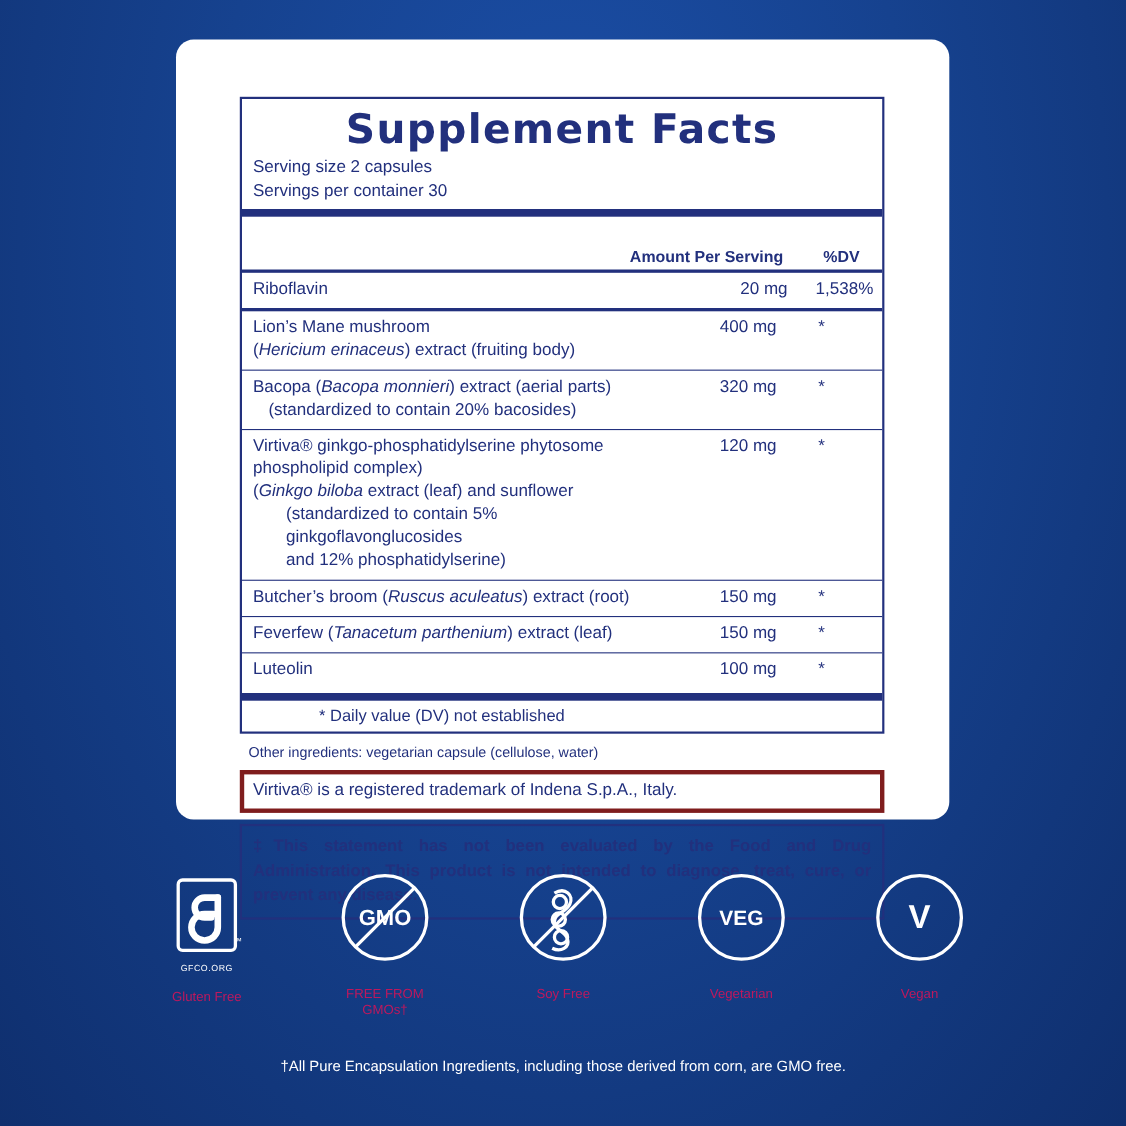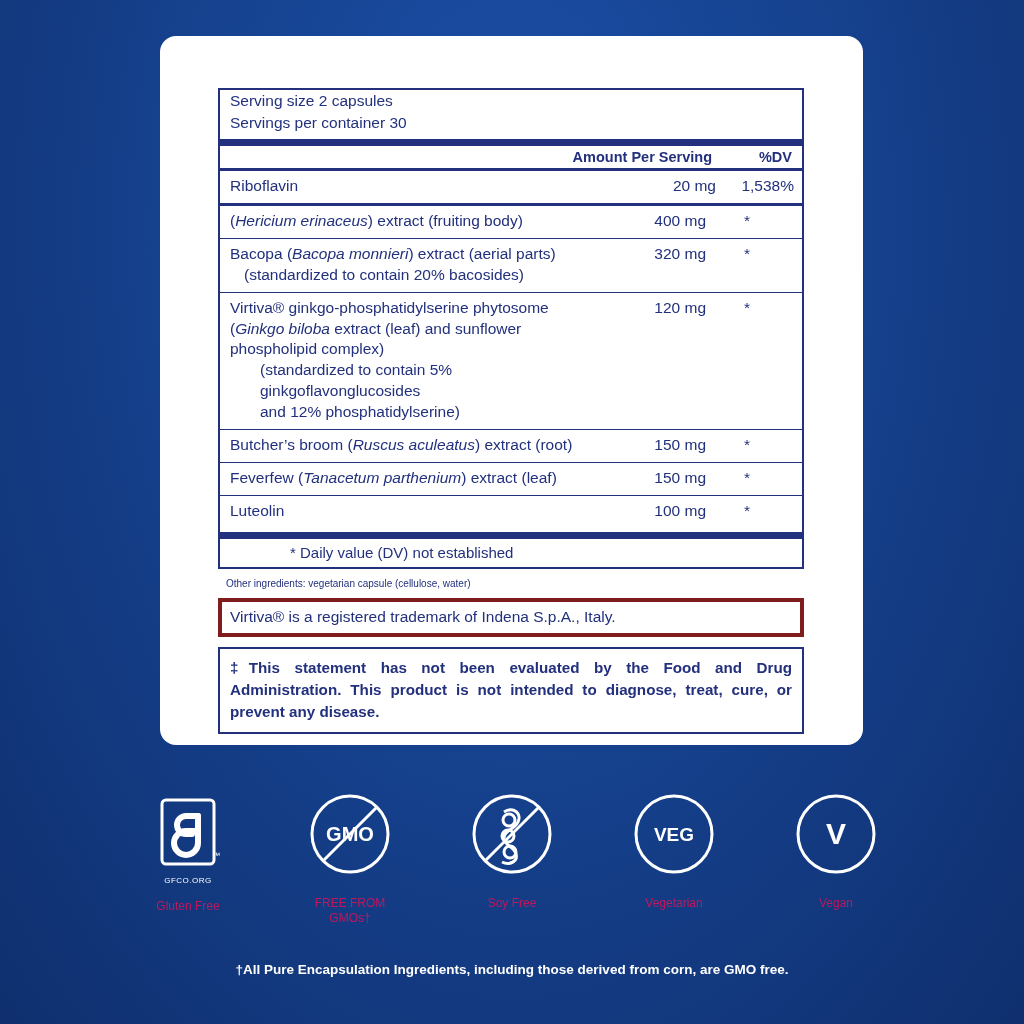"Supplement Facts" div.facts-title { html: none -> <div>Supplement Facts</div> }
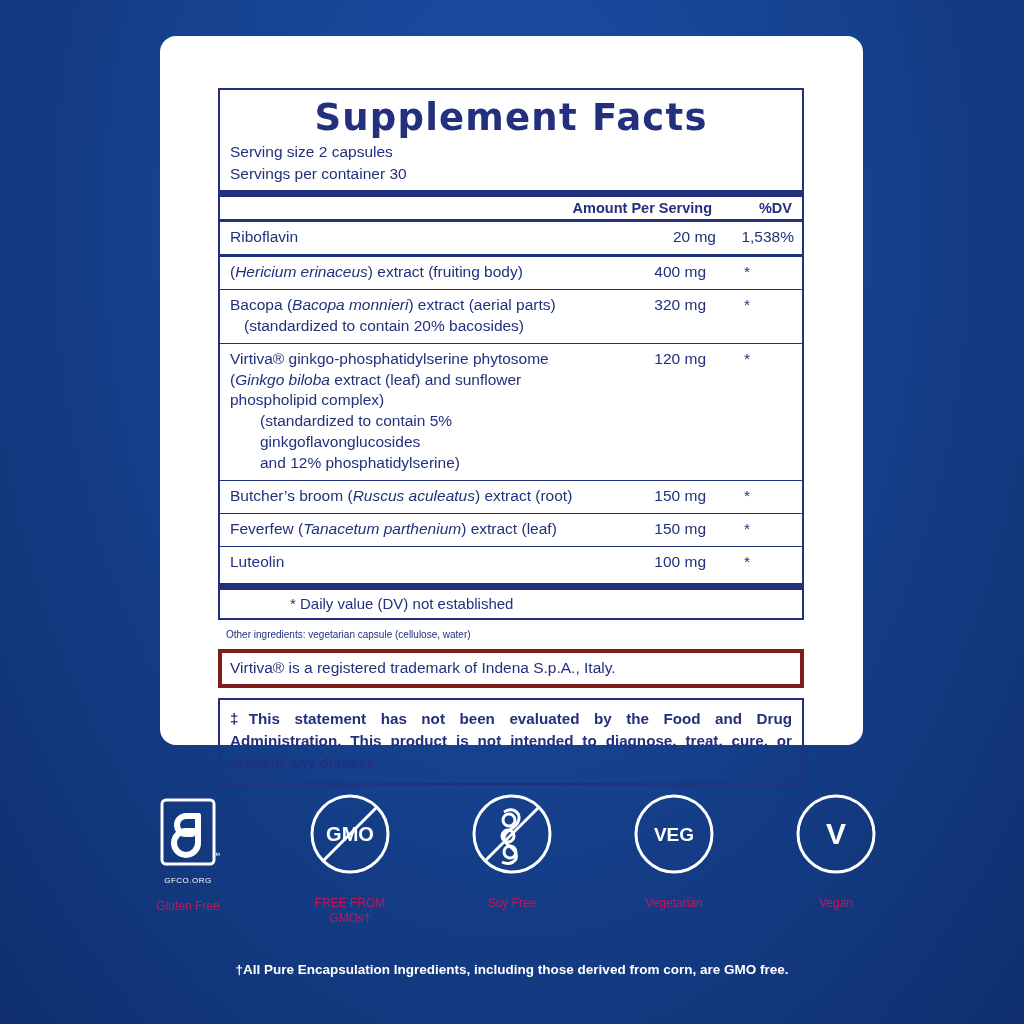"%DV" .hdr-dv { margin-top: none -> 26px; text-align: right -> center }
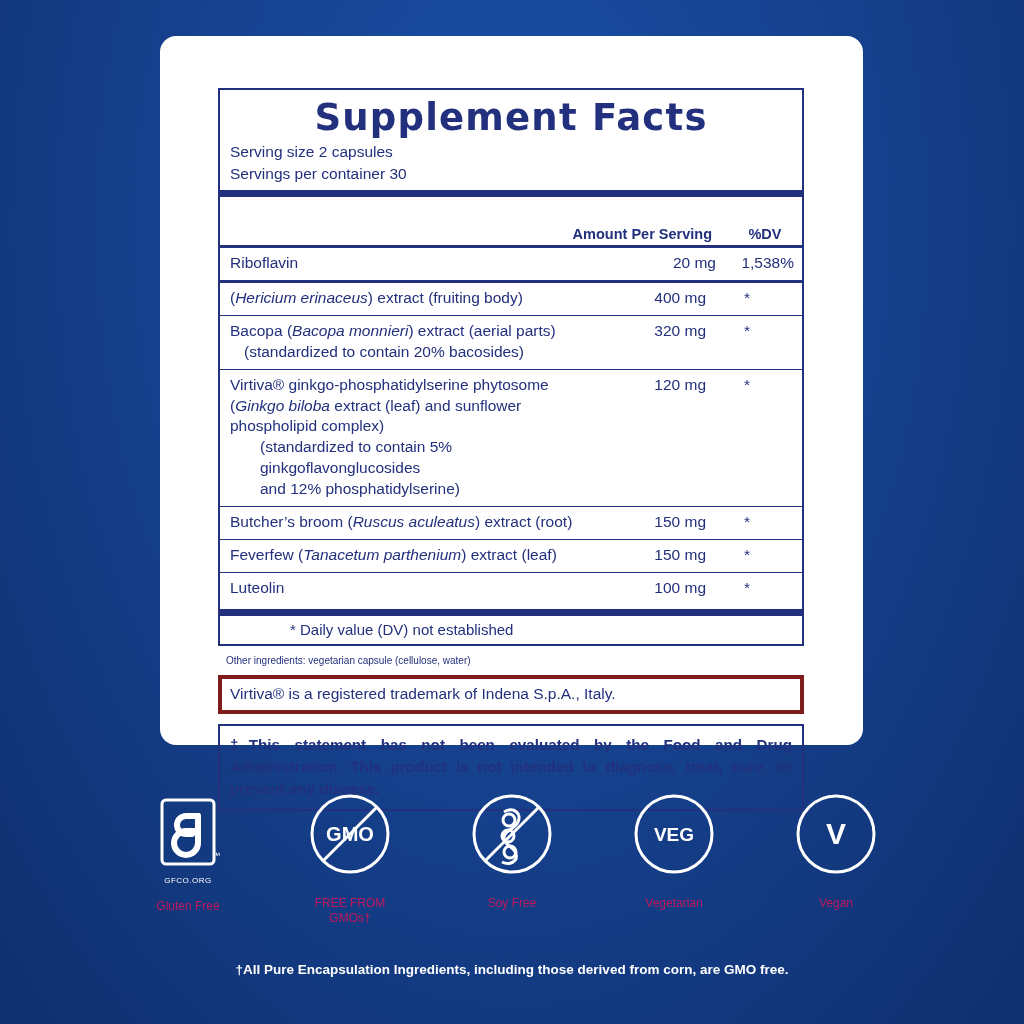"Lion’s Mane mushroom" span.sub-line { html: none -> <span>Lion’s Mane mushroom</span> }
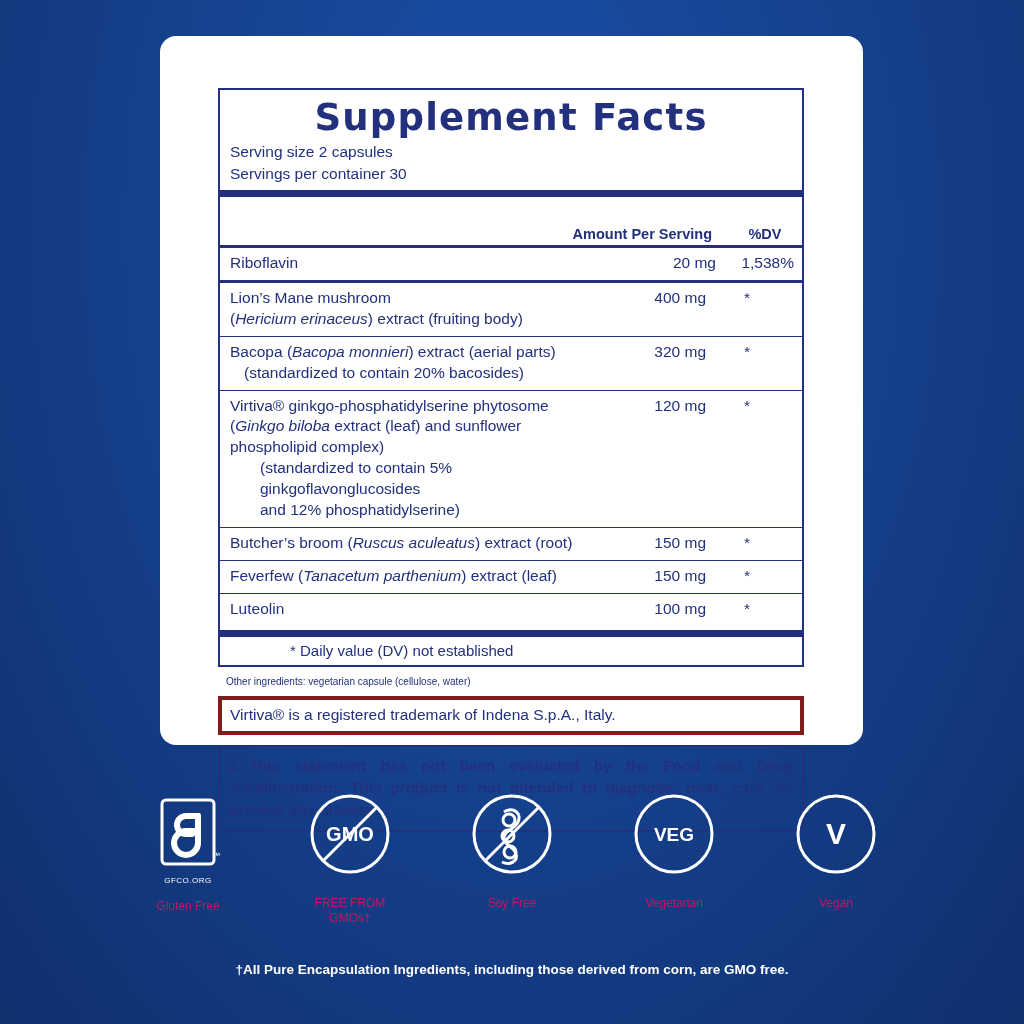"(Ginkgo biloba extract (leaf) and" span.sub-line { order: before "phospholipid complex)" -> after "phospholipid complex)" }
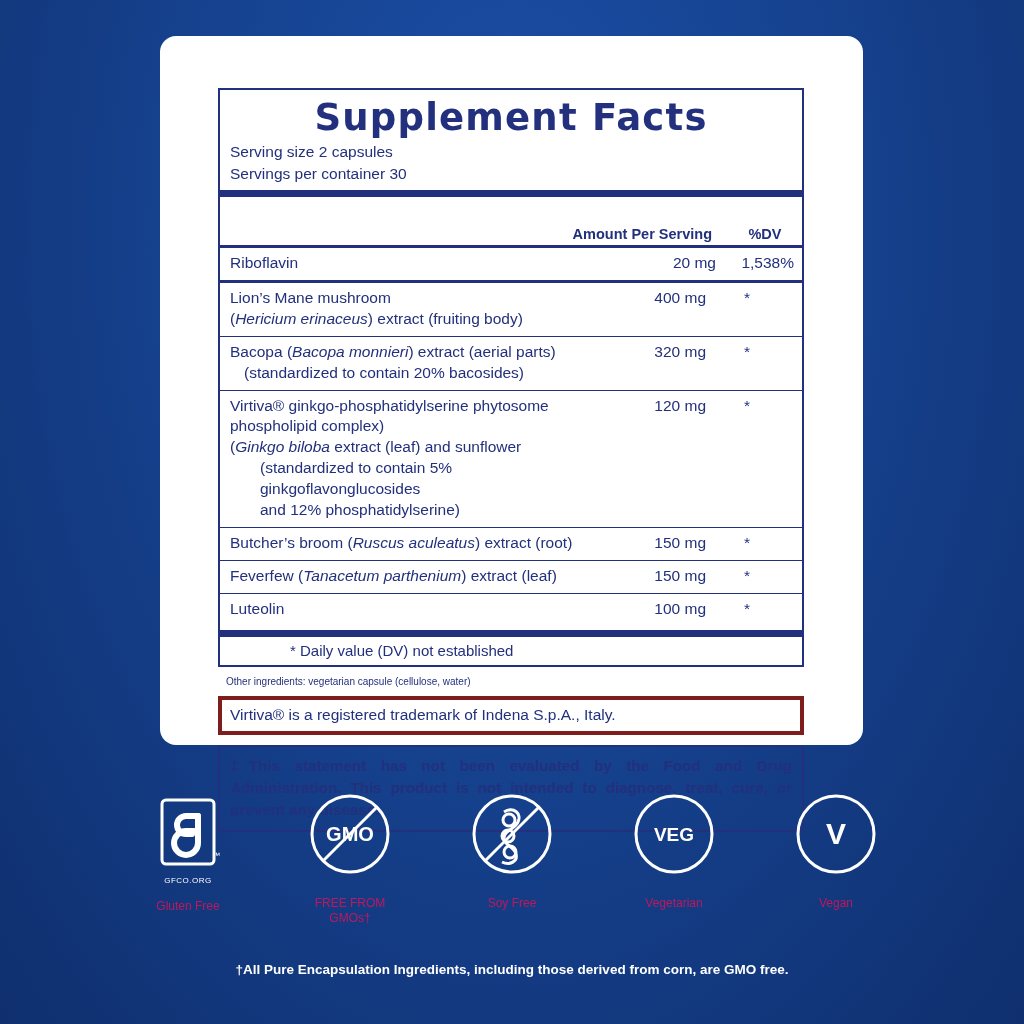"Other ingredients: vegetarian capsule" .other-ing { font-size: 10px -> 13px }
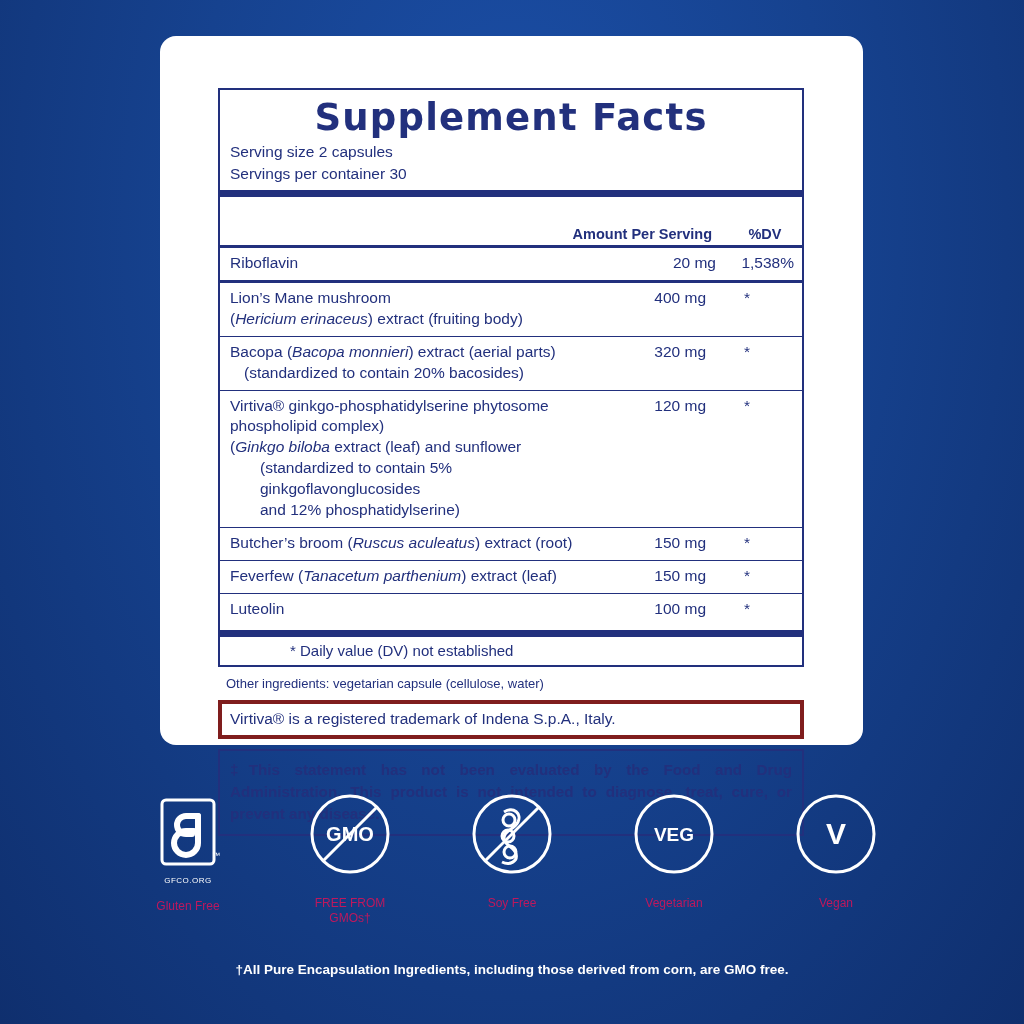"†All Pure Encapsulation Ingredients," .footer-note { font-weight: bold -> none }
